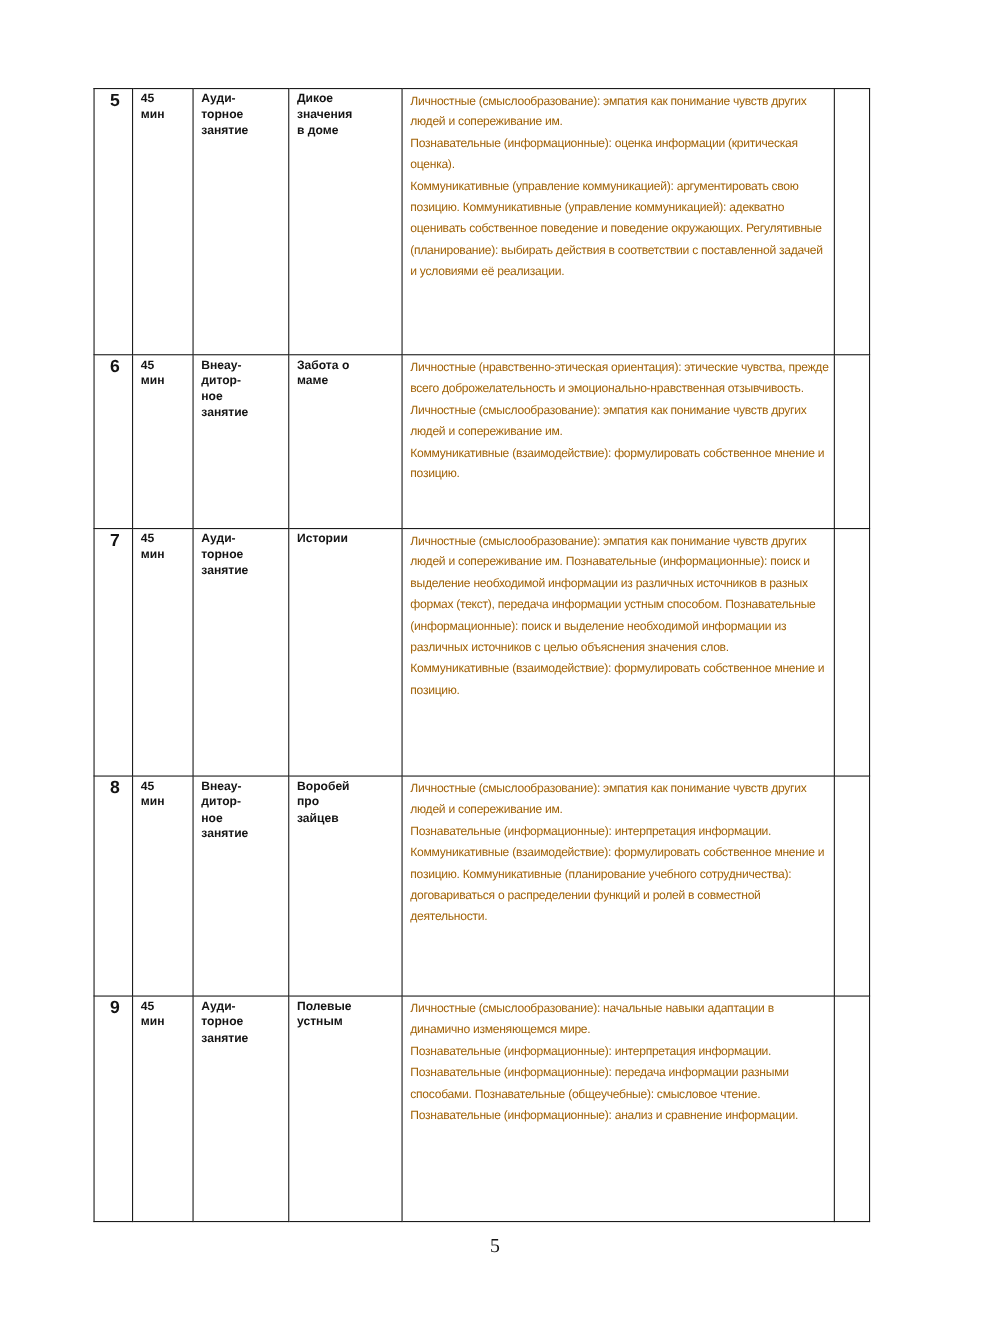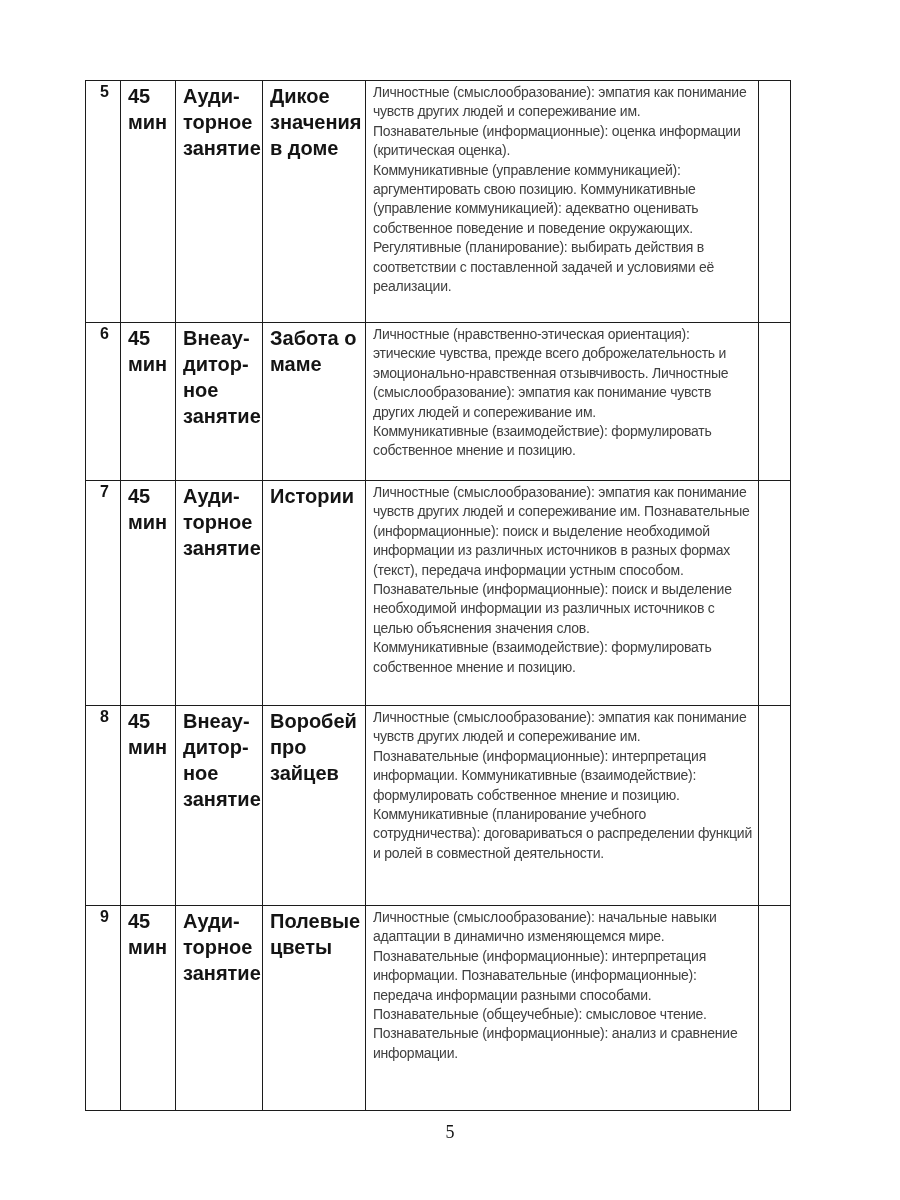"45" td.c-dur, td.c-type, td.c-topic { font-size: 20px -> 11px }
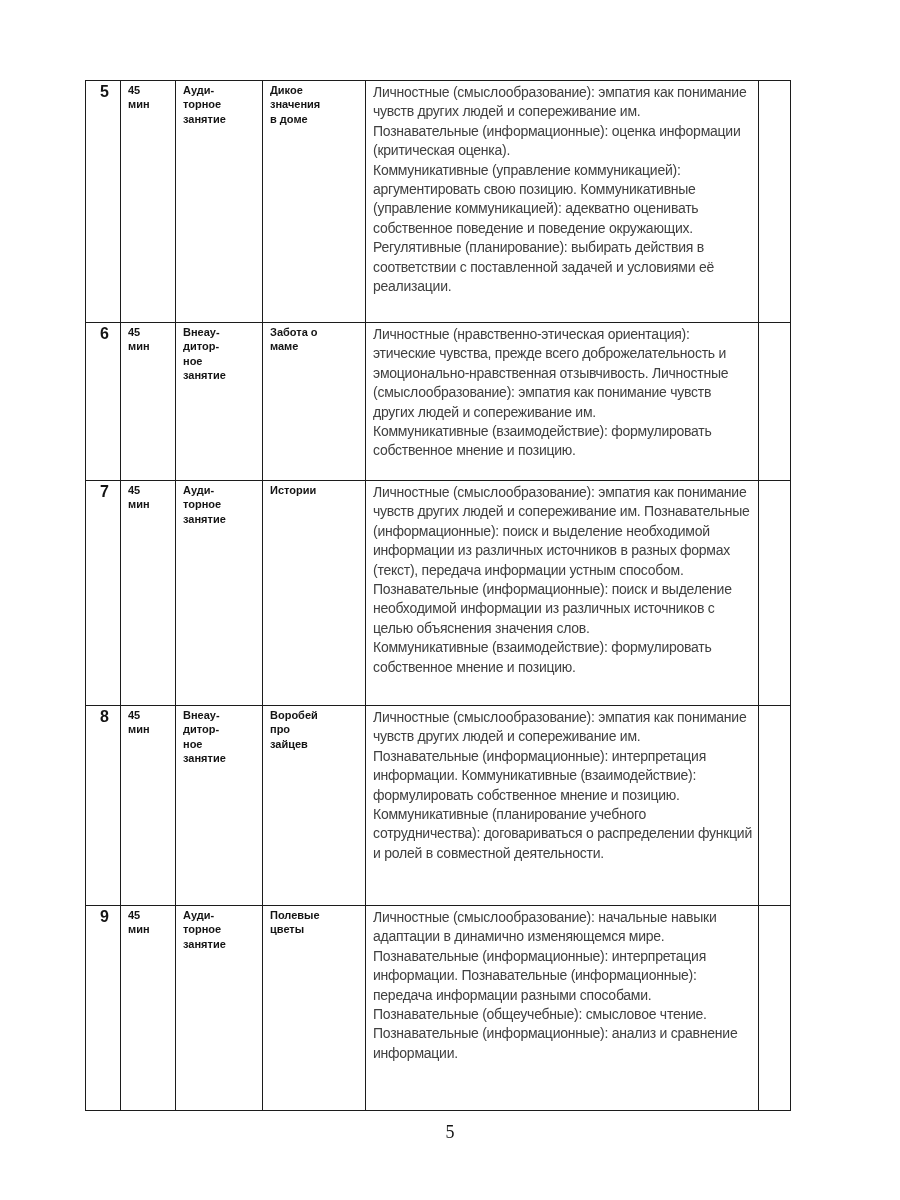"Личностные (смыслообразование): эмпатия" td.c-desc { color: #404040 -> #a16207; font-size: 14px -> 11px }
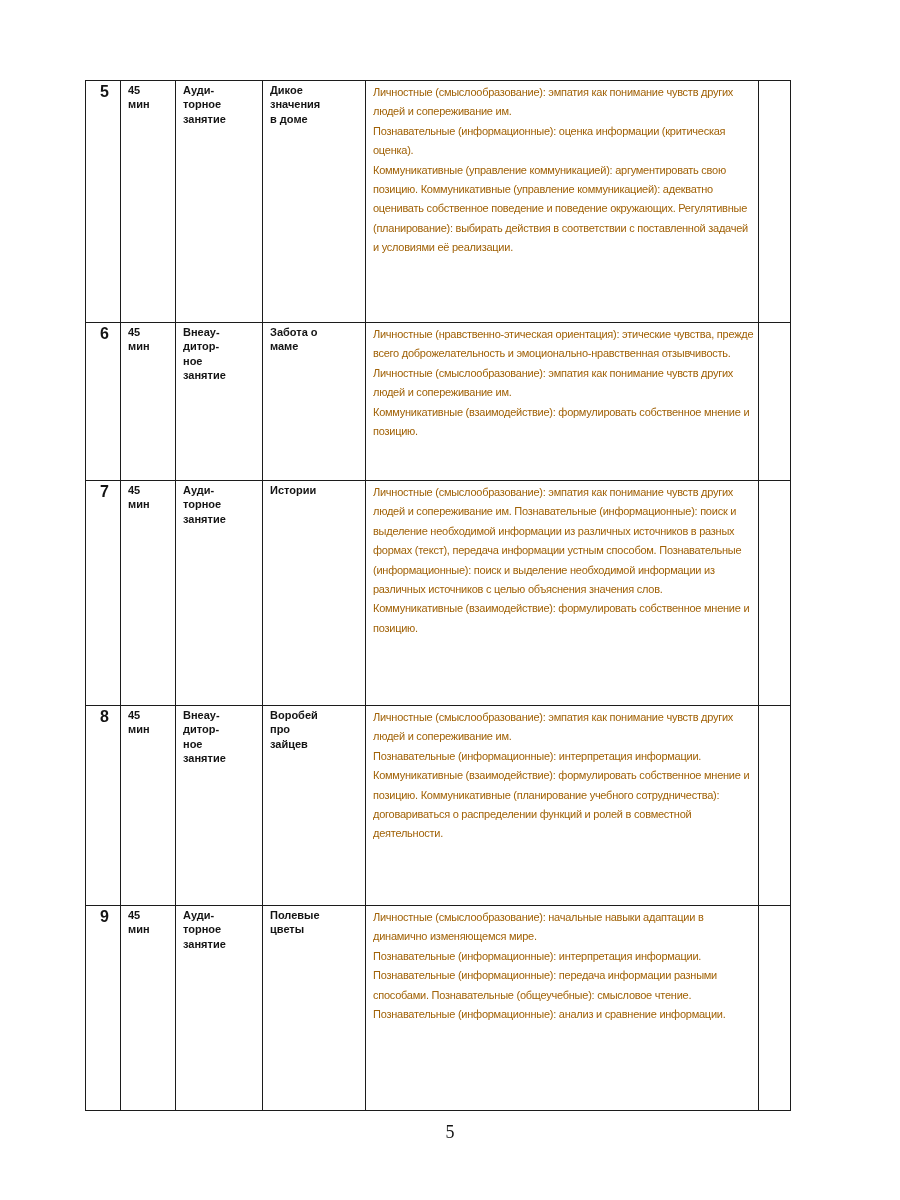"Полевые" td.c-topic { text: цветы -> устным }
